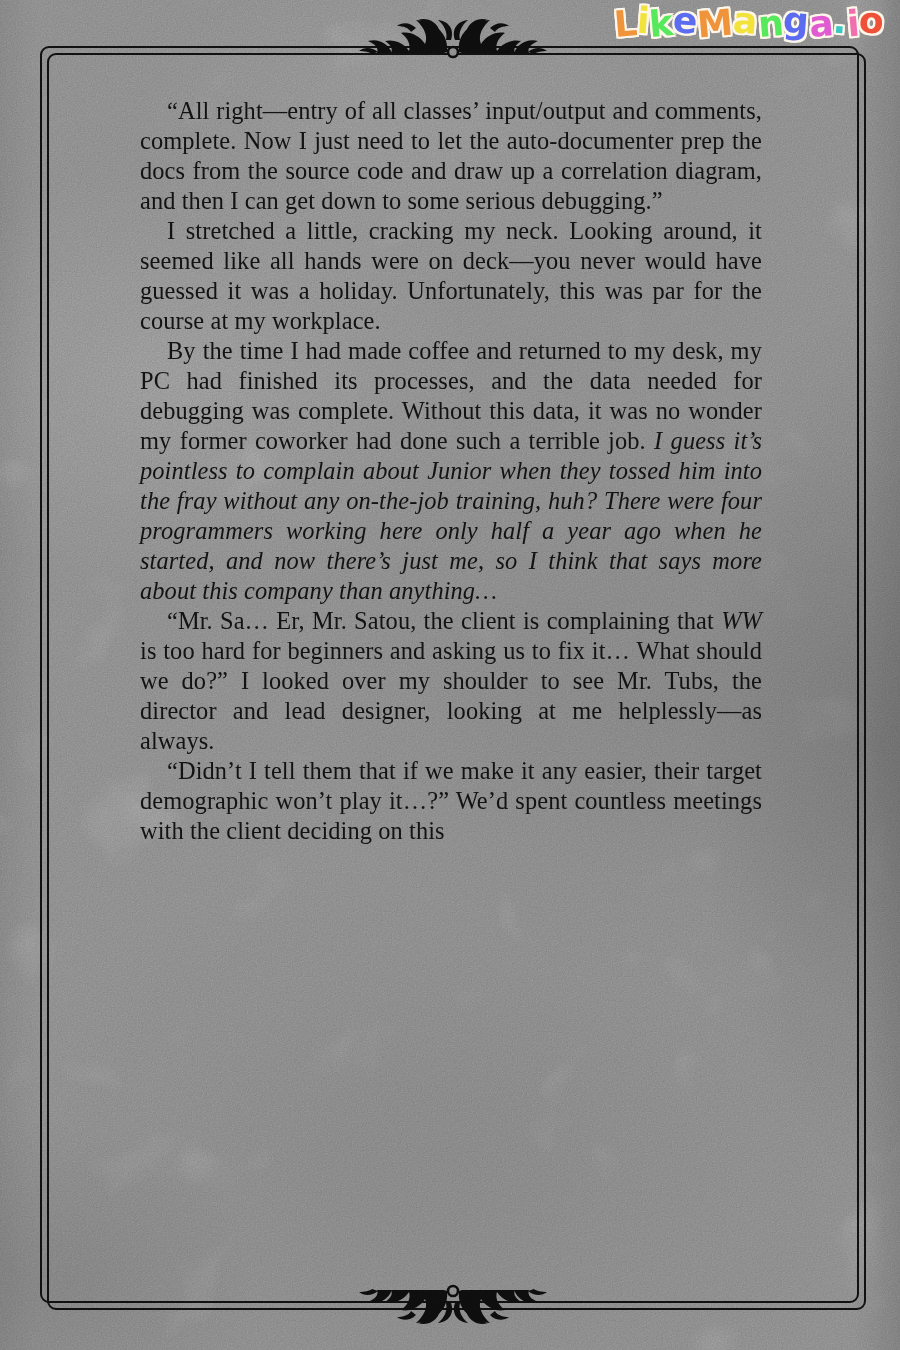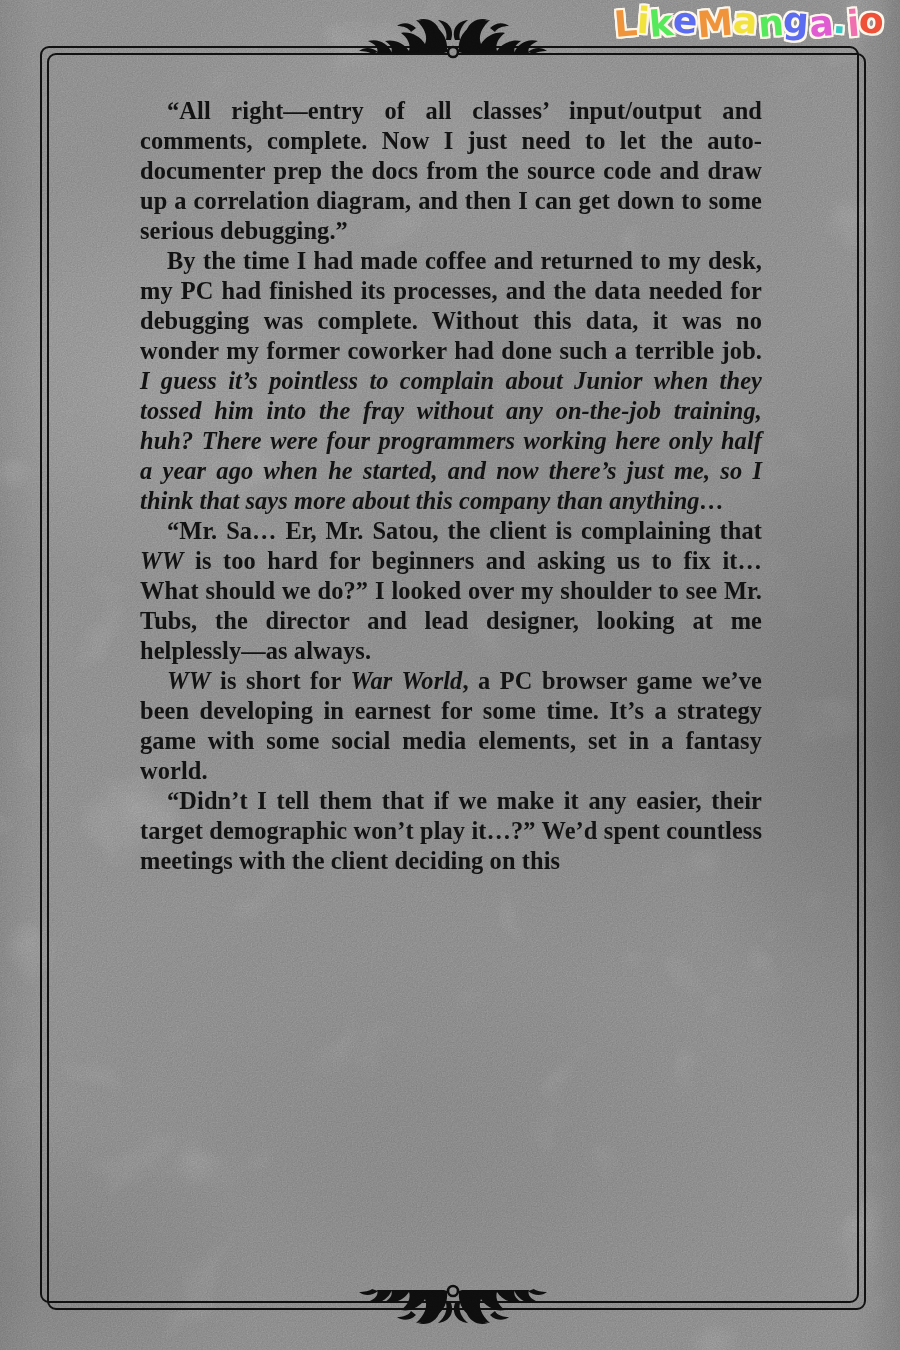"“All right—entry of all classes’" .text-col p { font-weight: bold -> none }
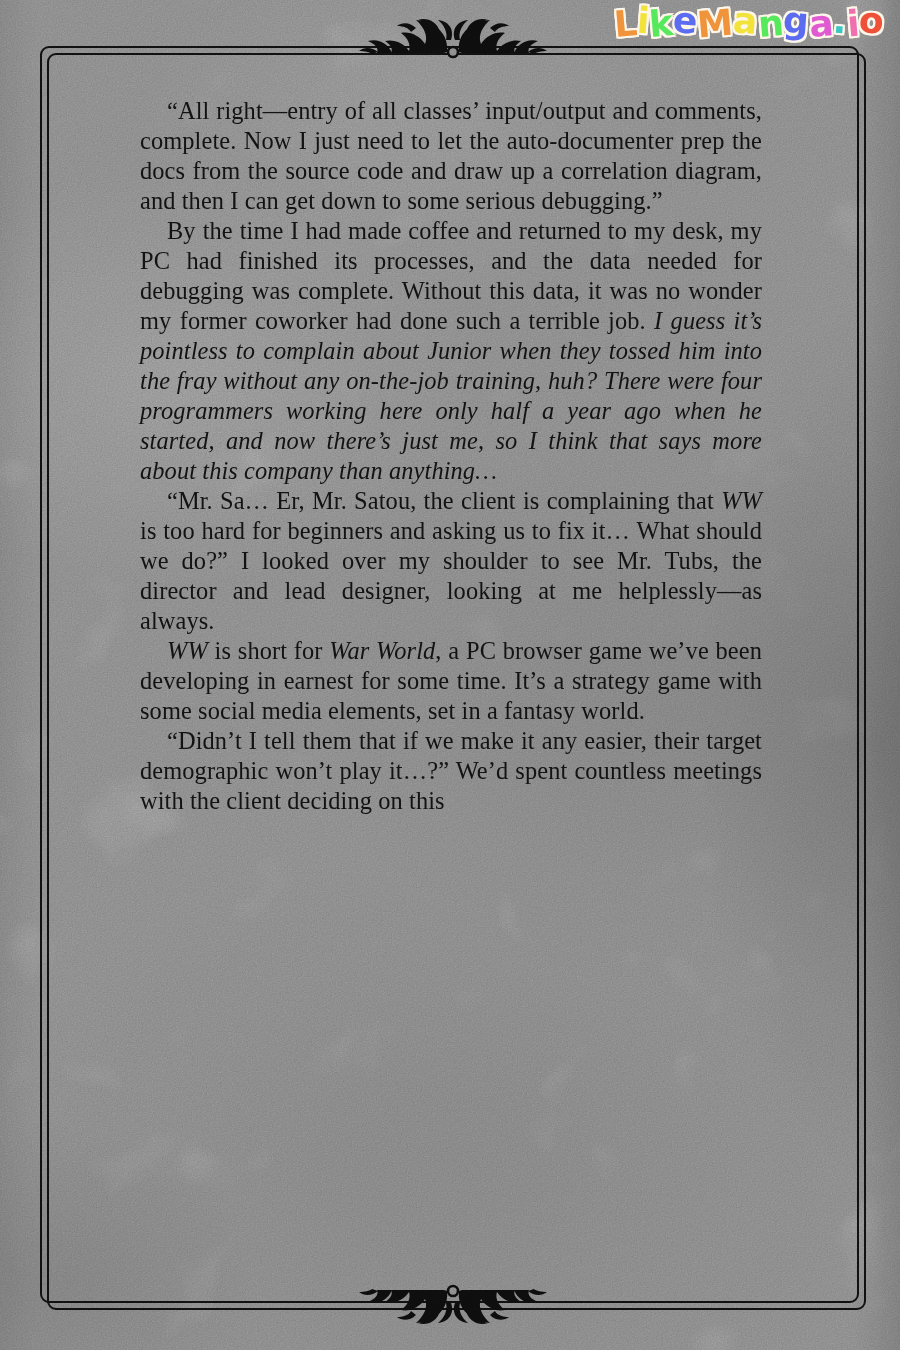"I stretched a little, cracking" p { html: none -> <p><span>I stretched a little, cracking my neck. Looking around, it seemed like all hands were on deck—you never would have guessed it was a holiday. Unfortunately, this was par for the course at my workplace.</span></p> }
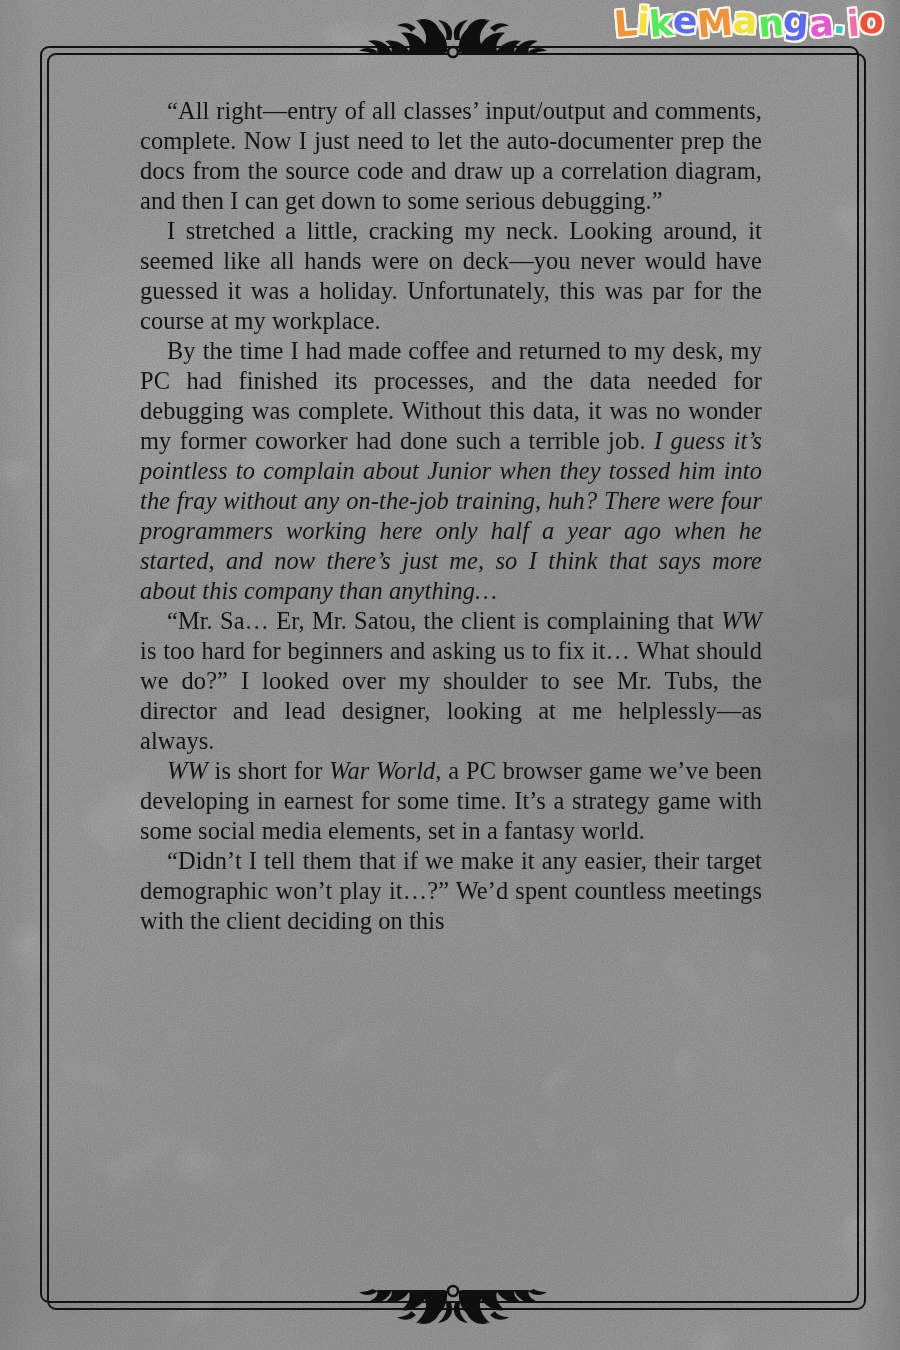"WW is short for War" p { html: <p><span>WW</span><span> is short for </span><span>War World</span><span>, a PC browser game we’ve been developing in earnest for some time. It’s a strategy game with some social media elements, set in a fantasy world.</span></p> -> none }
